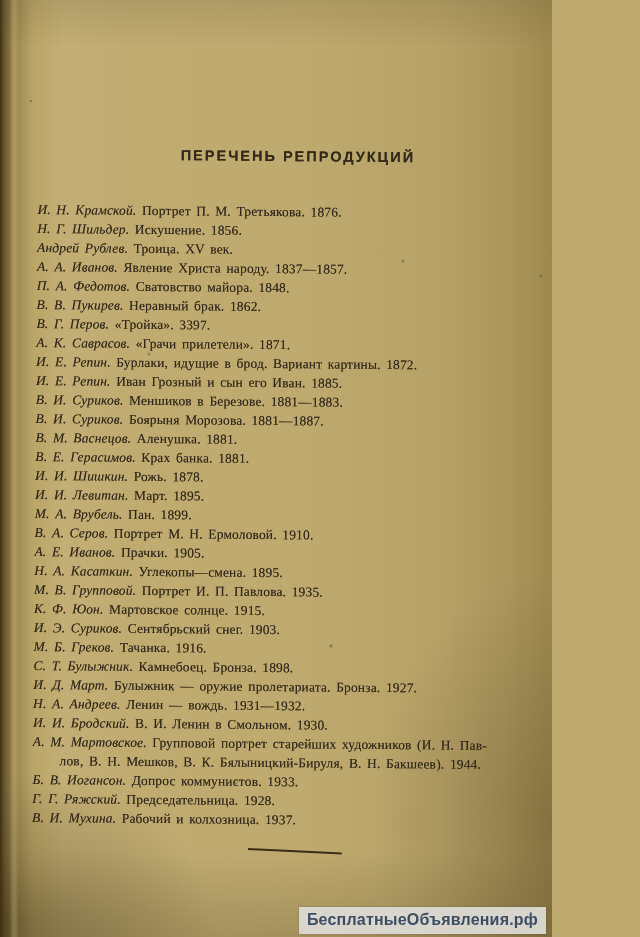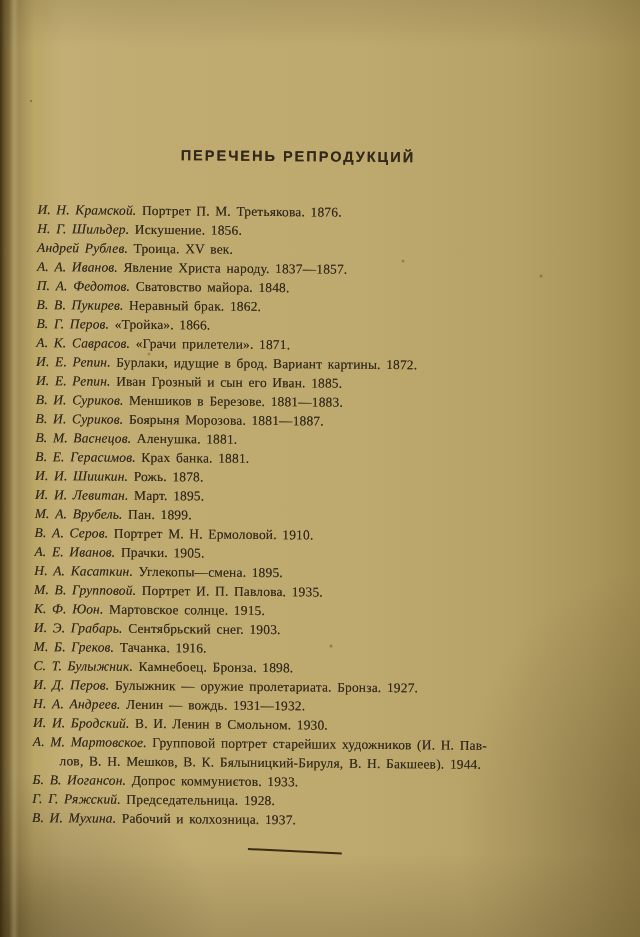"ПЕРЕЧЕНЬ РЕПРОДУКЦИЙ" .photo { width: 640px -> 552px }
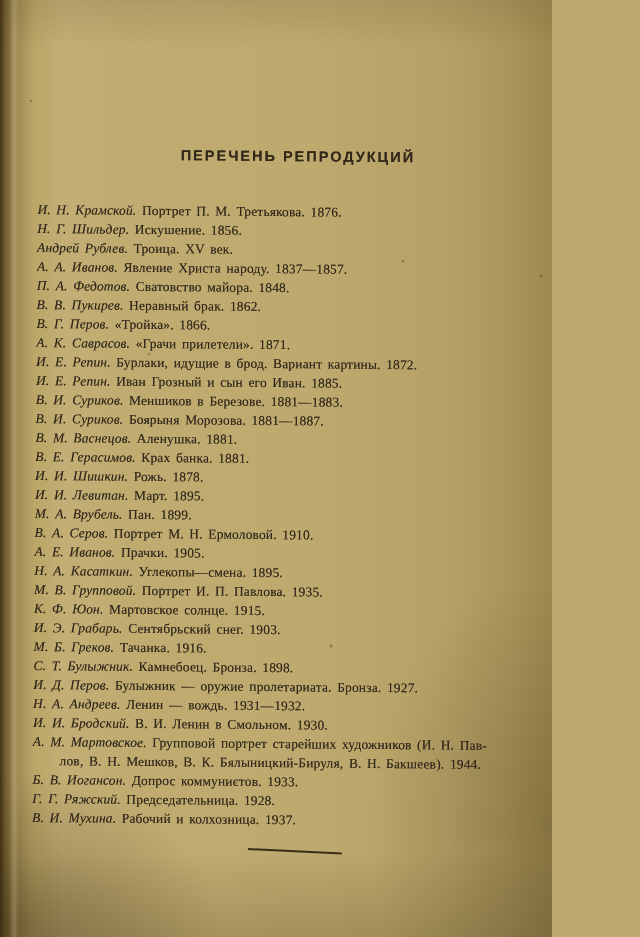"«Тройка». 1866." span.work { text: 1866 -> 3397 }
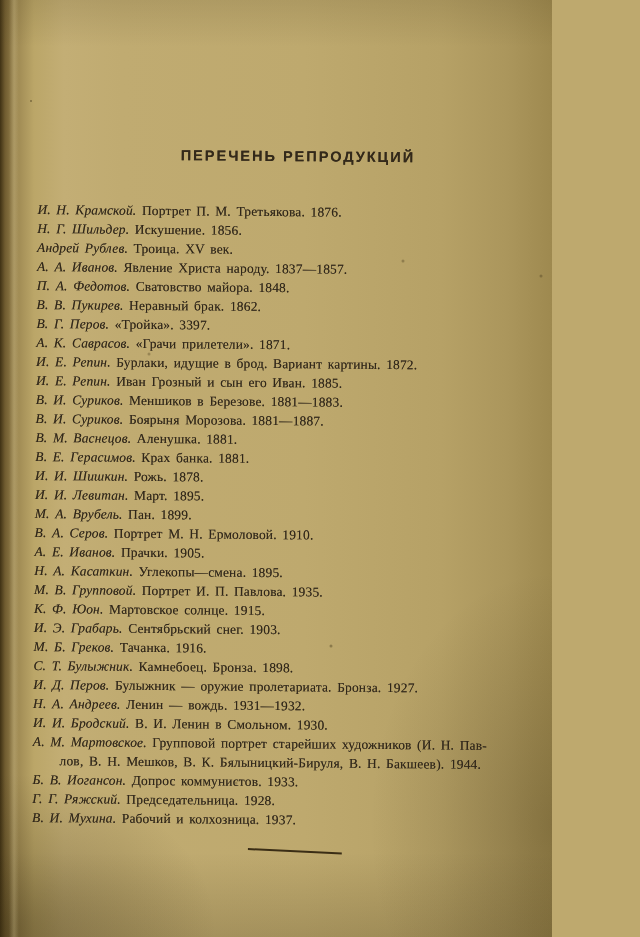"И. Э. Грабарь." span.author { text: Грабарь -> Суриков }
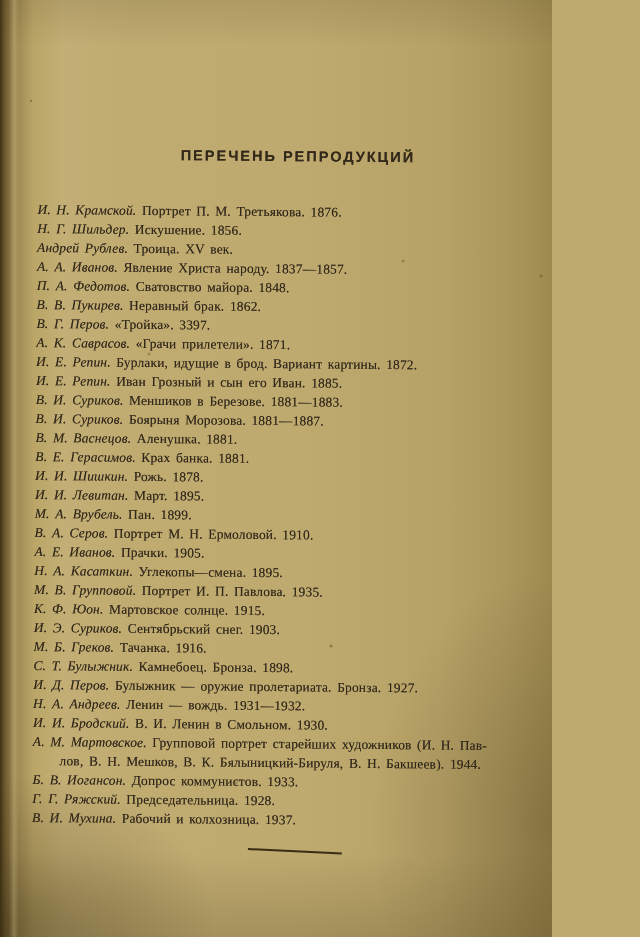"И. Д. Перов." span.author { text: Перов -> Март }
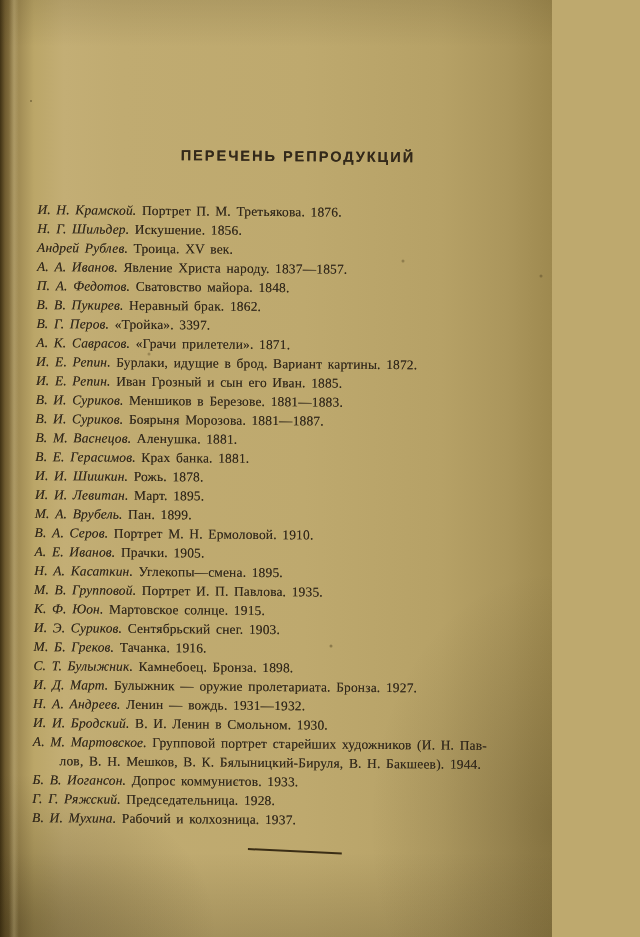"БесплатныеОбъявления.рф" div.watermark { html: none -> <div> <span>БесплатныеОбъявления.рф</span> </div> }
